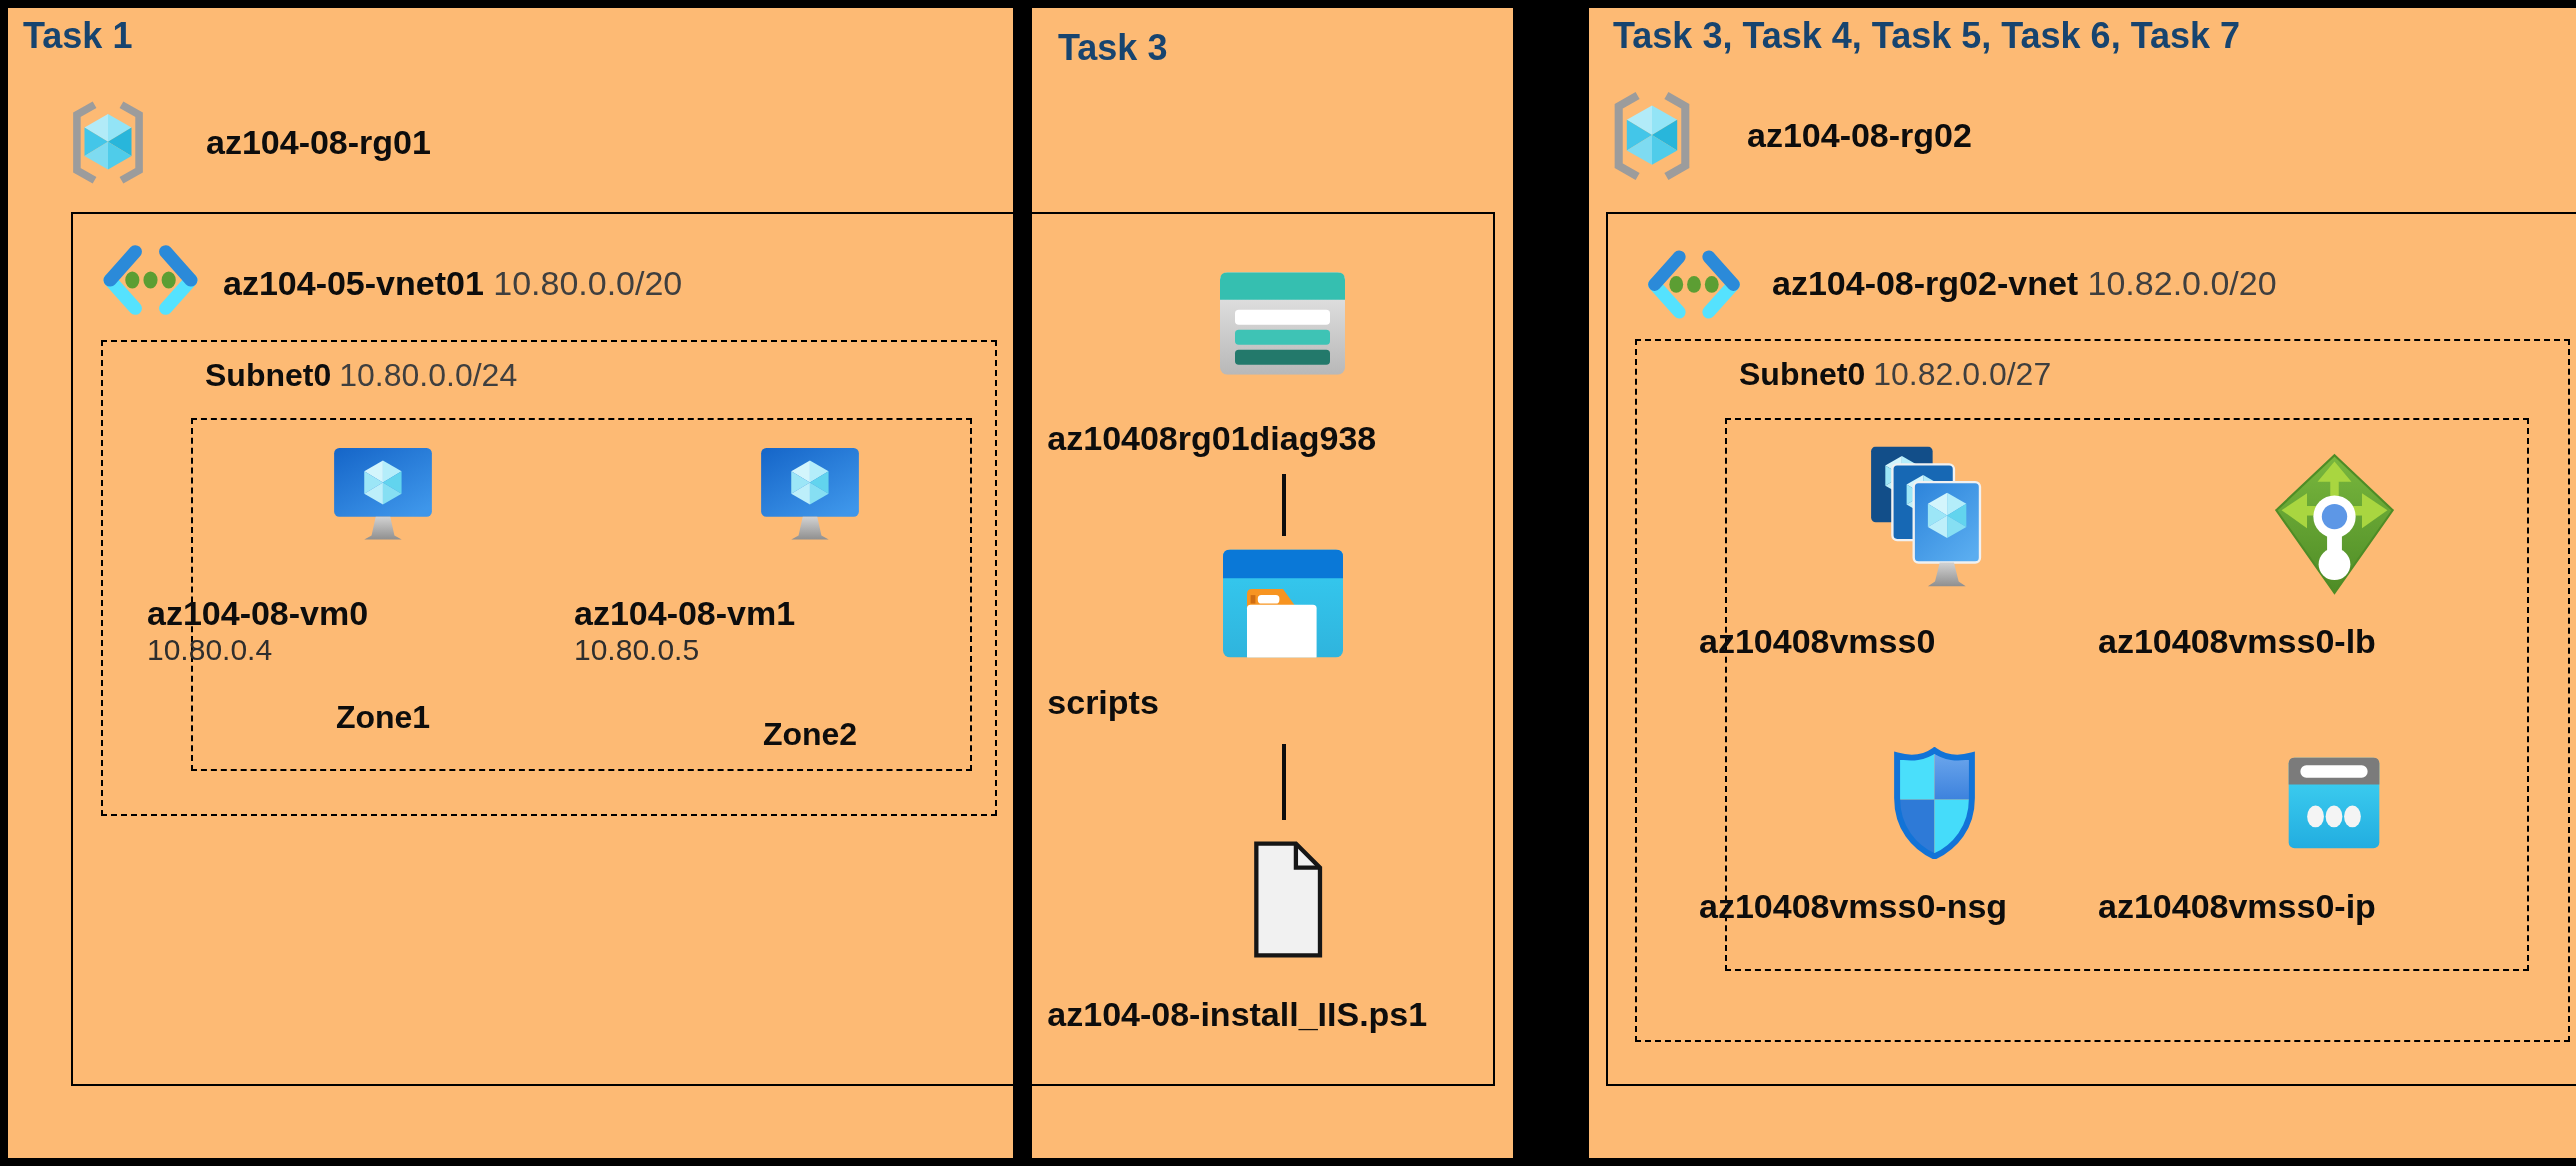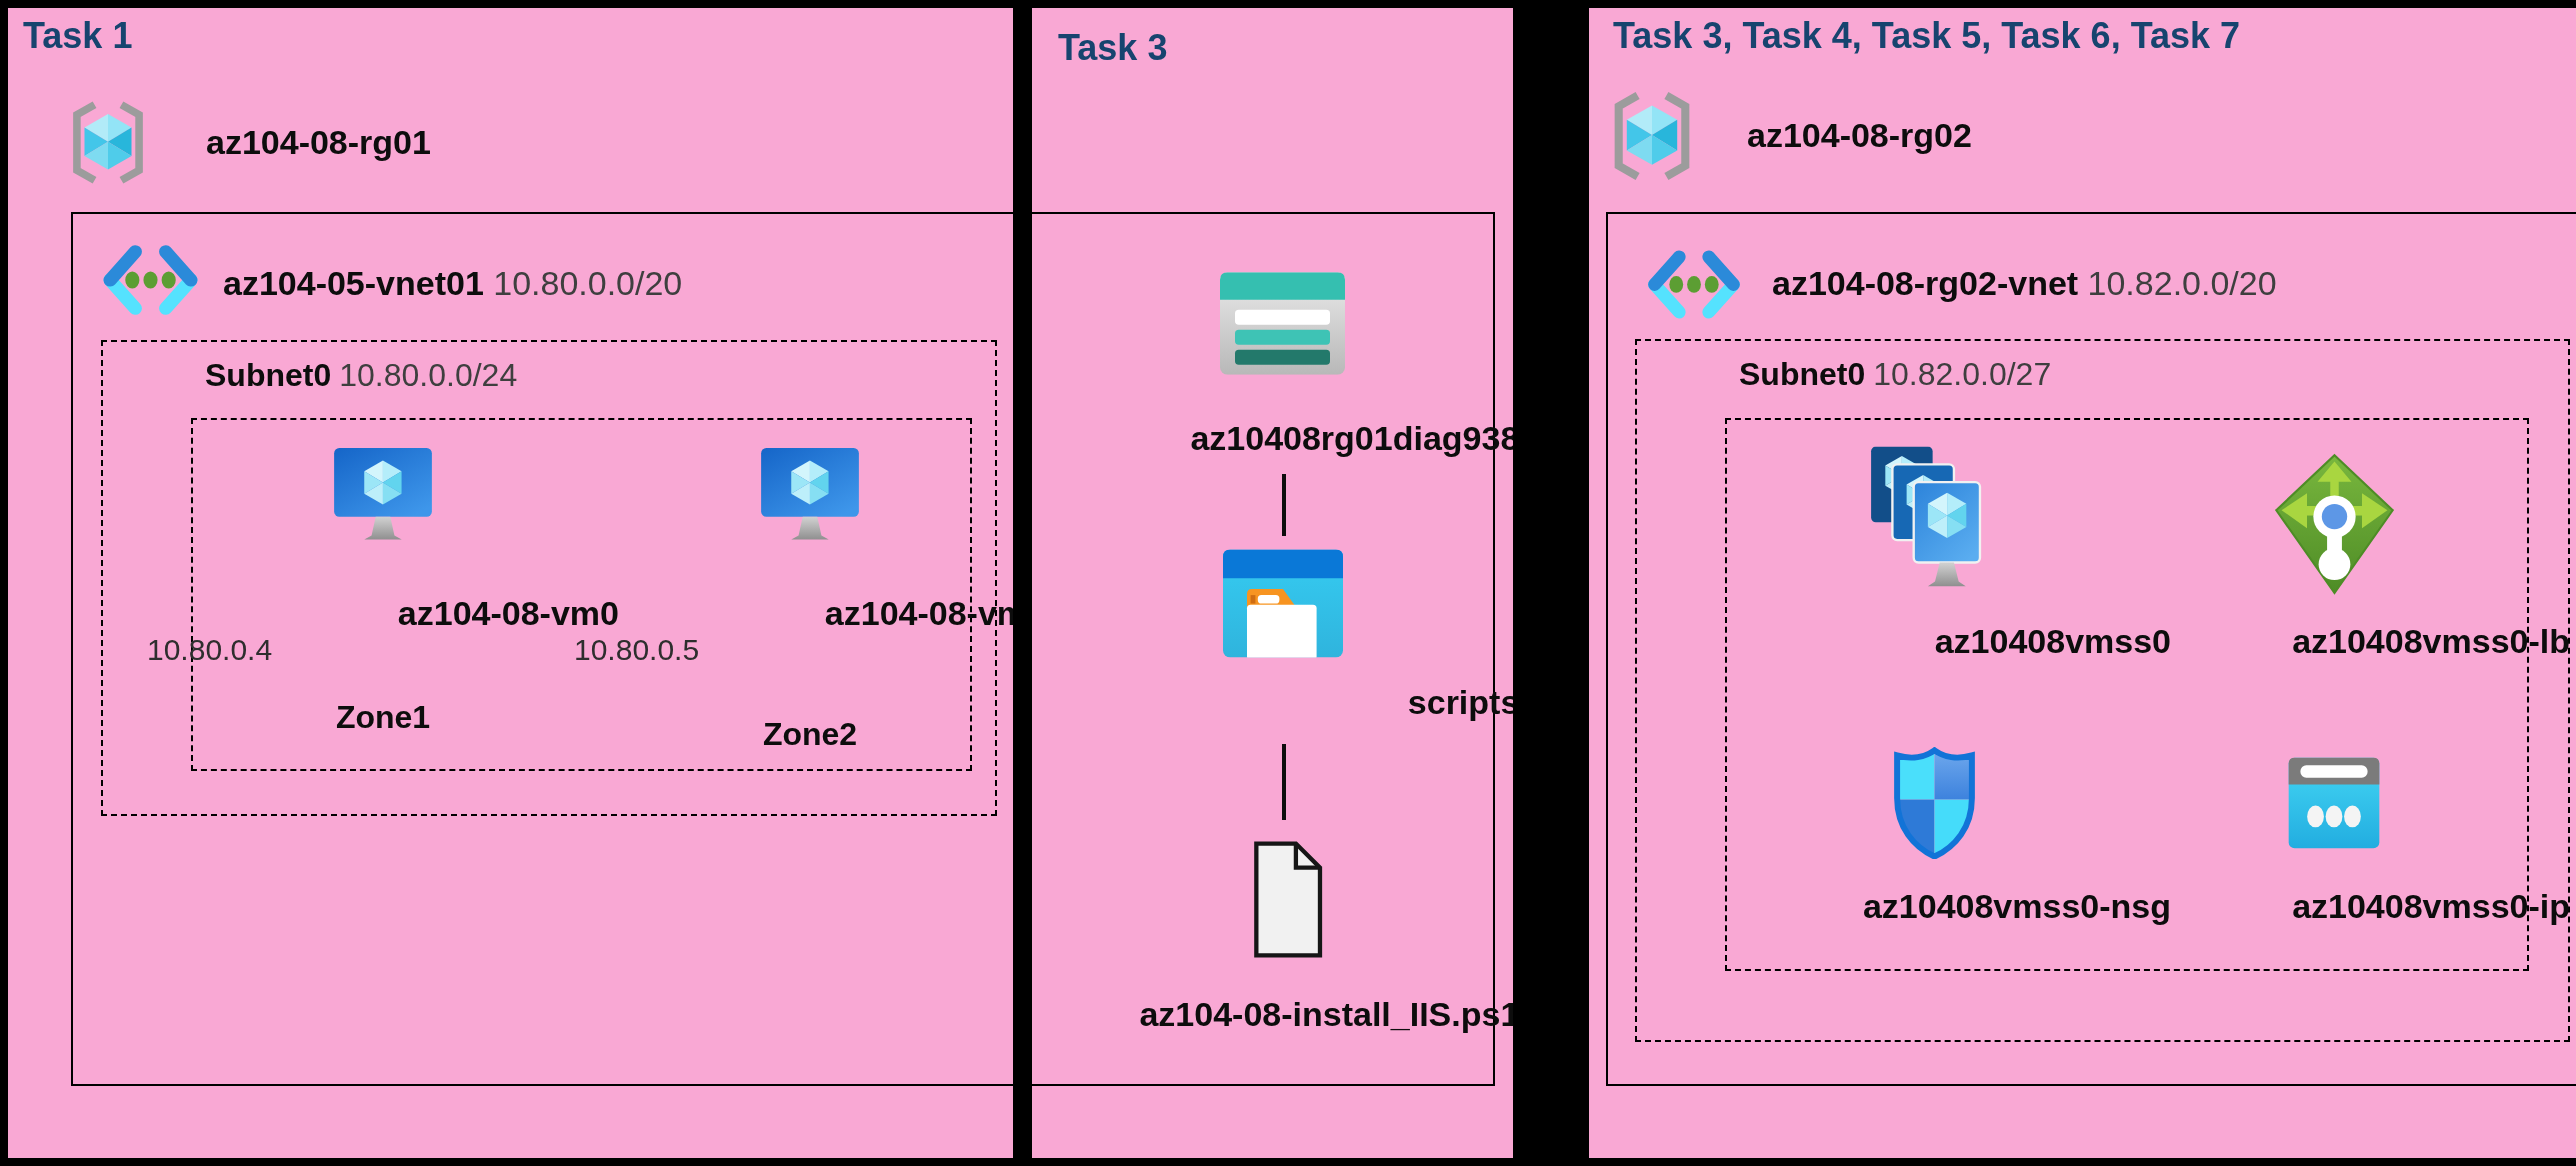"Task 1" .panel { background: #f9a8d4 -> #fdba74 }
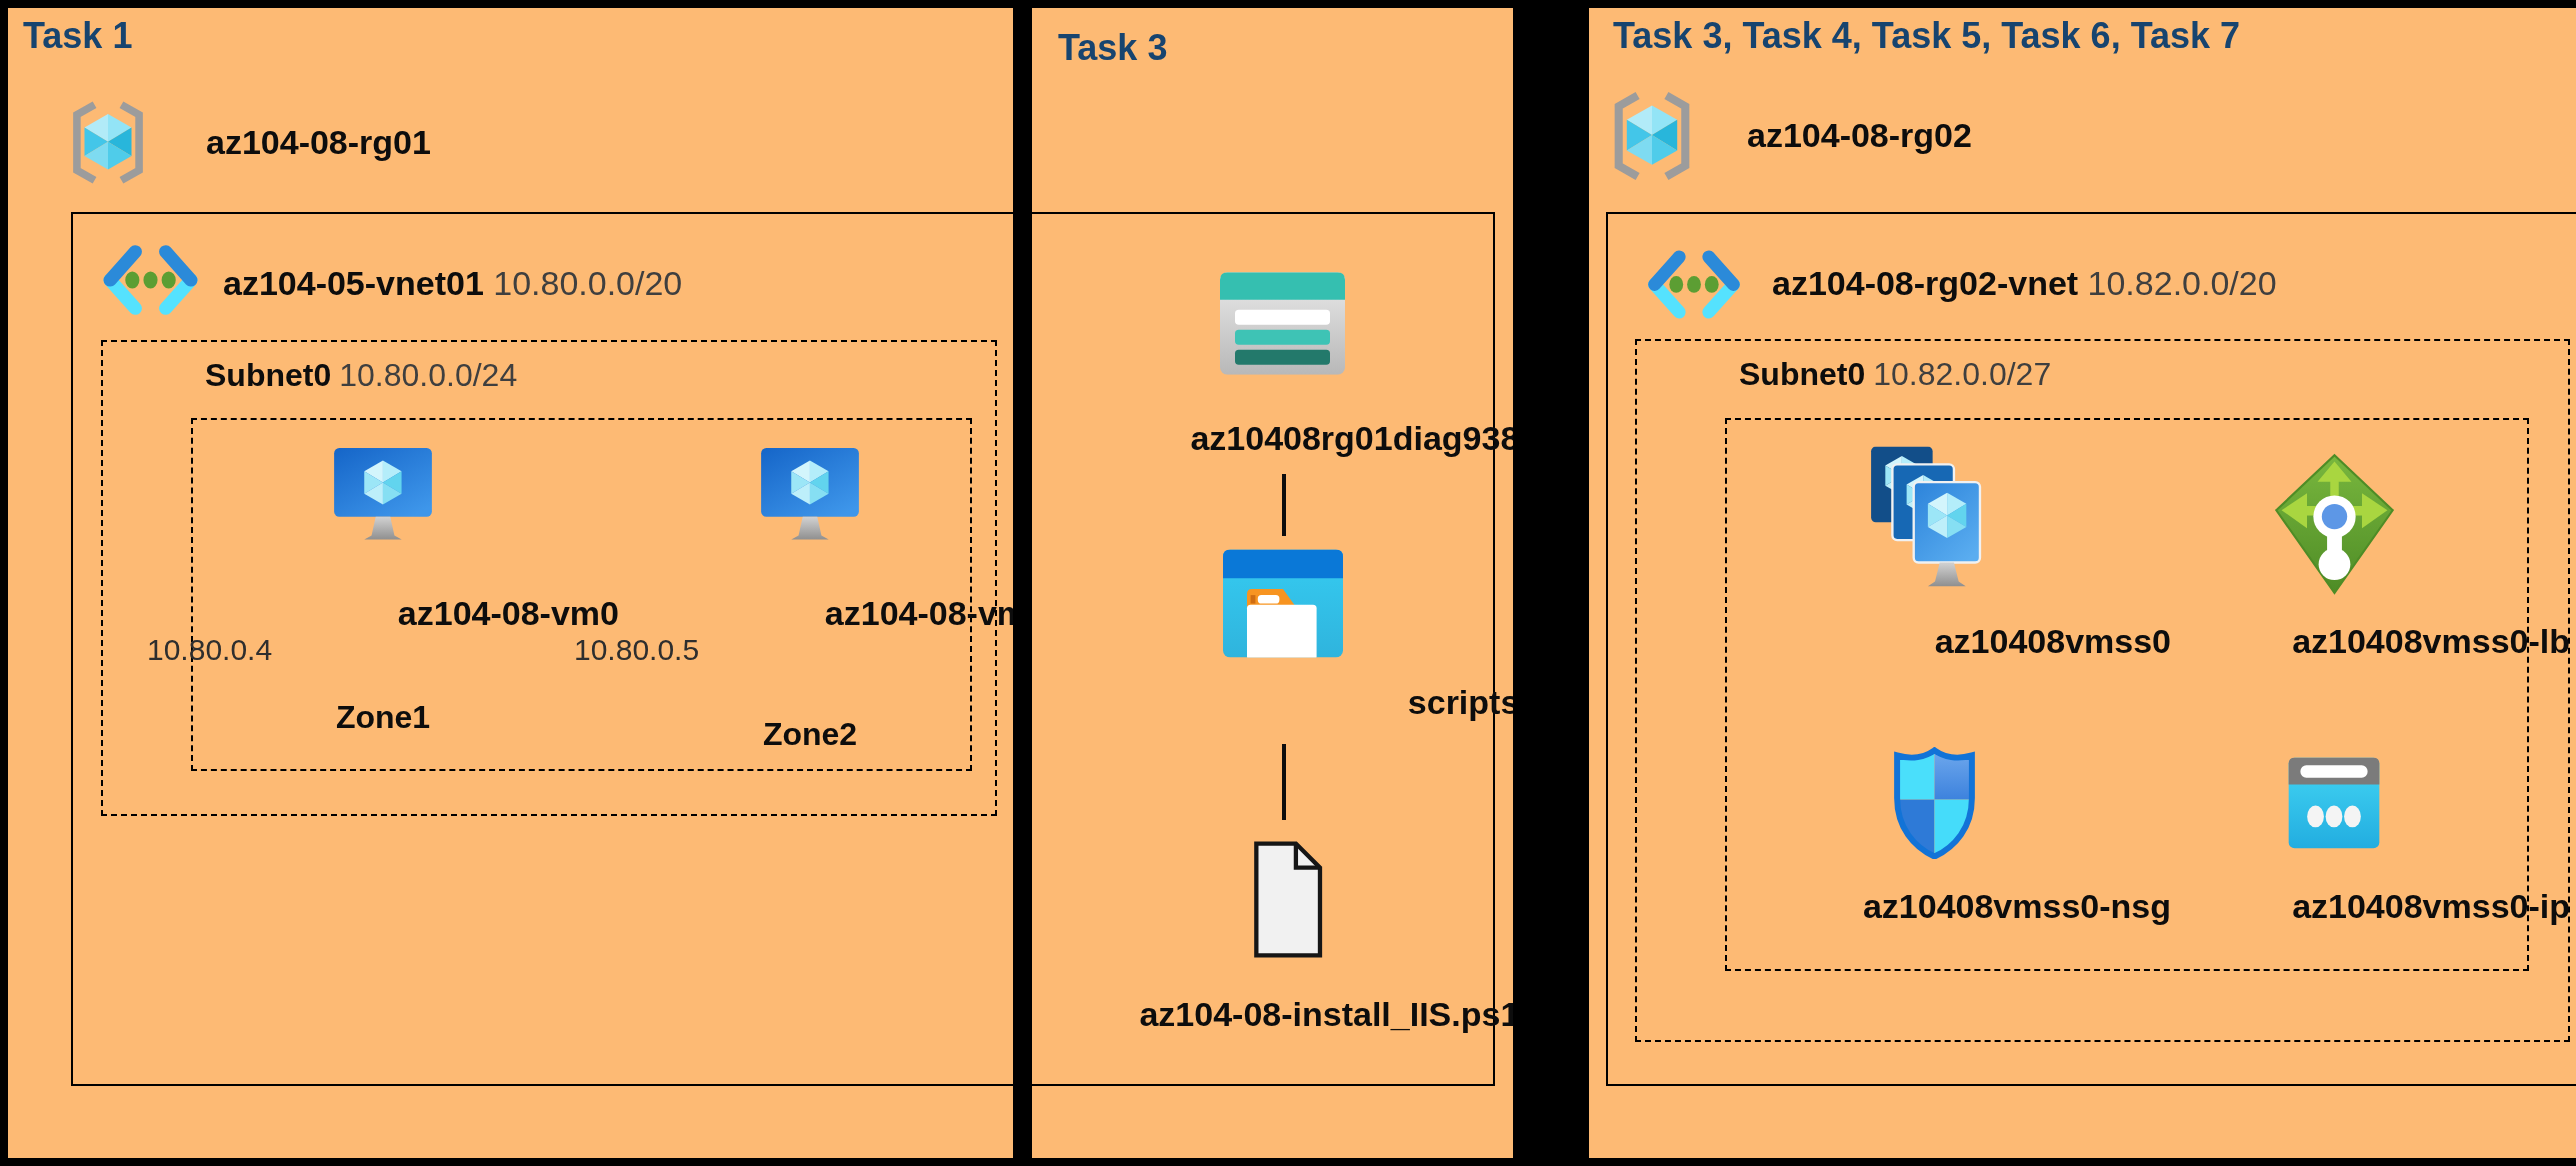"az10408rg01diag938" .clabel { text-align: right -> left }
